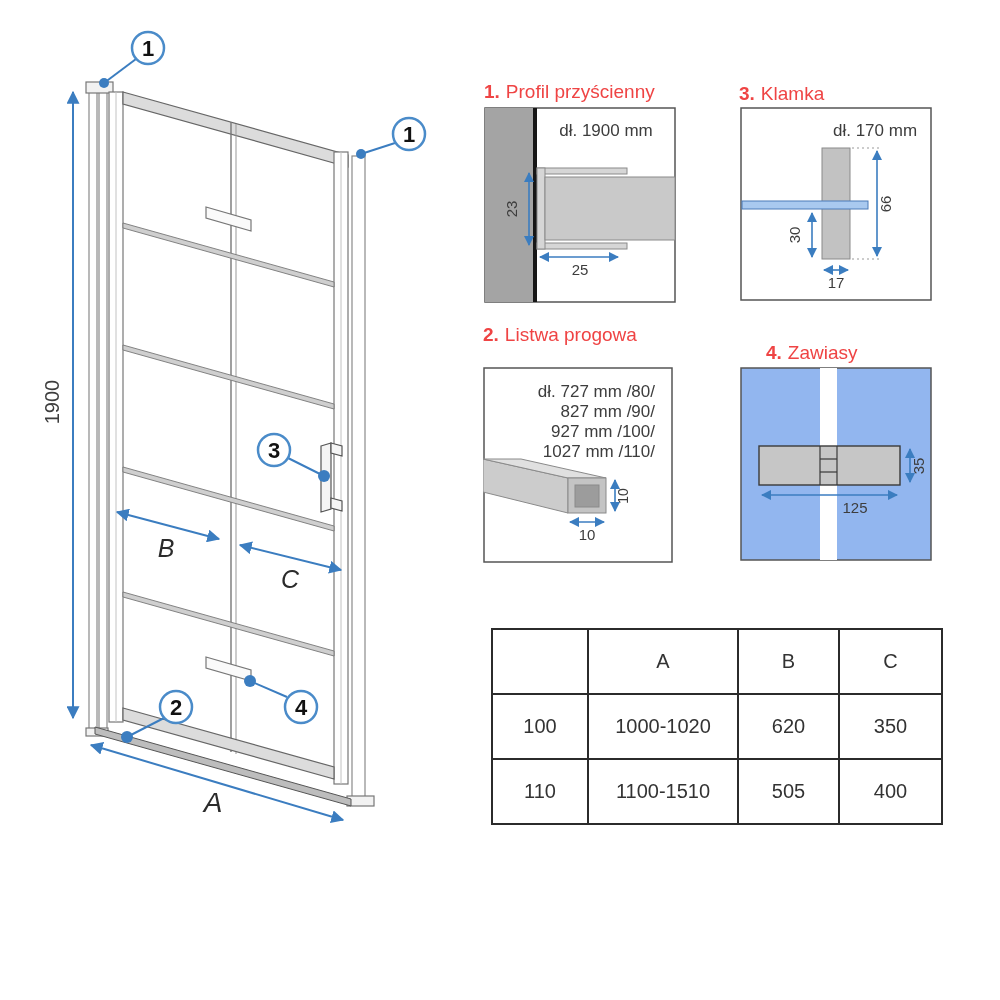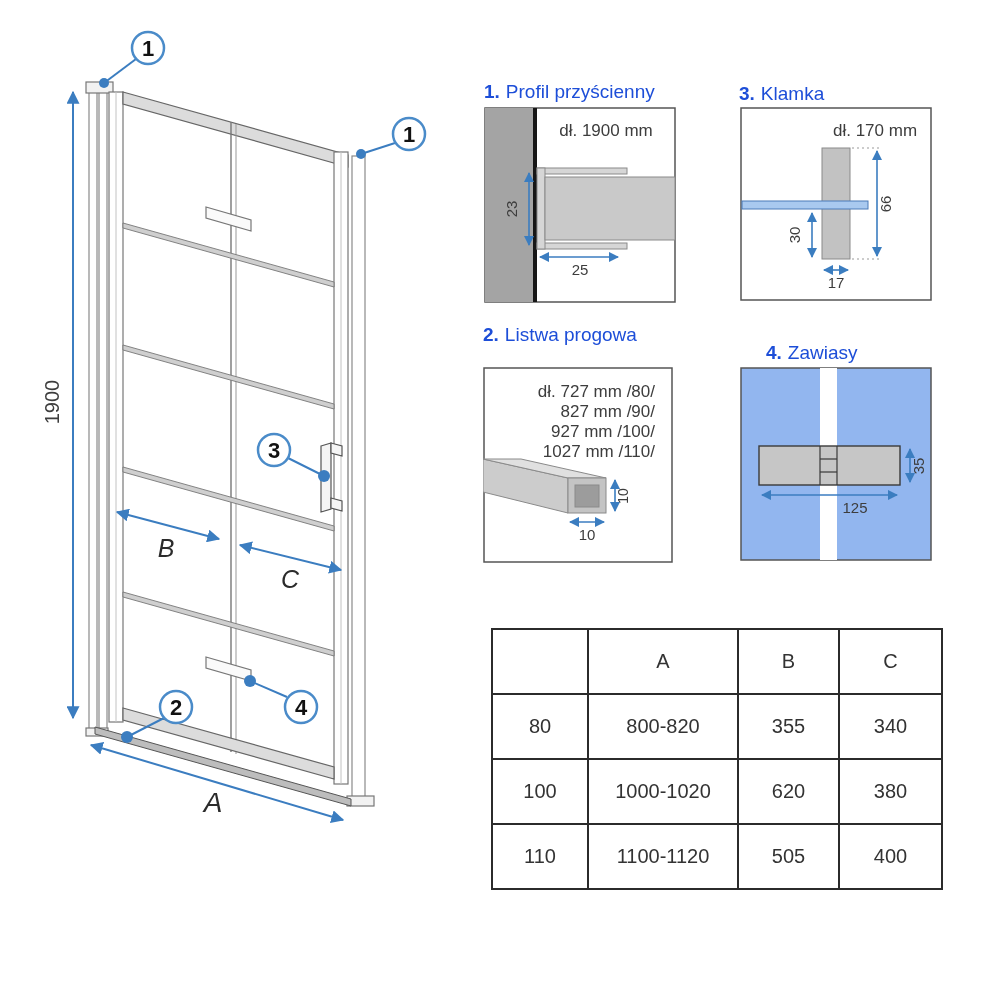"1. Profil przyścienny" .panel-title { color: #1d4ed8 -> #ef4444 }
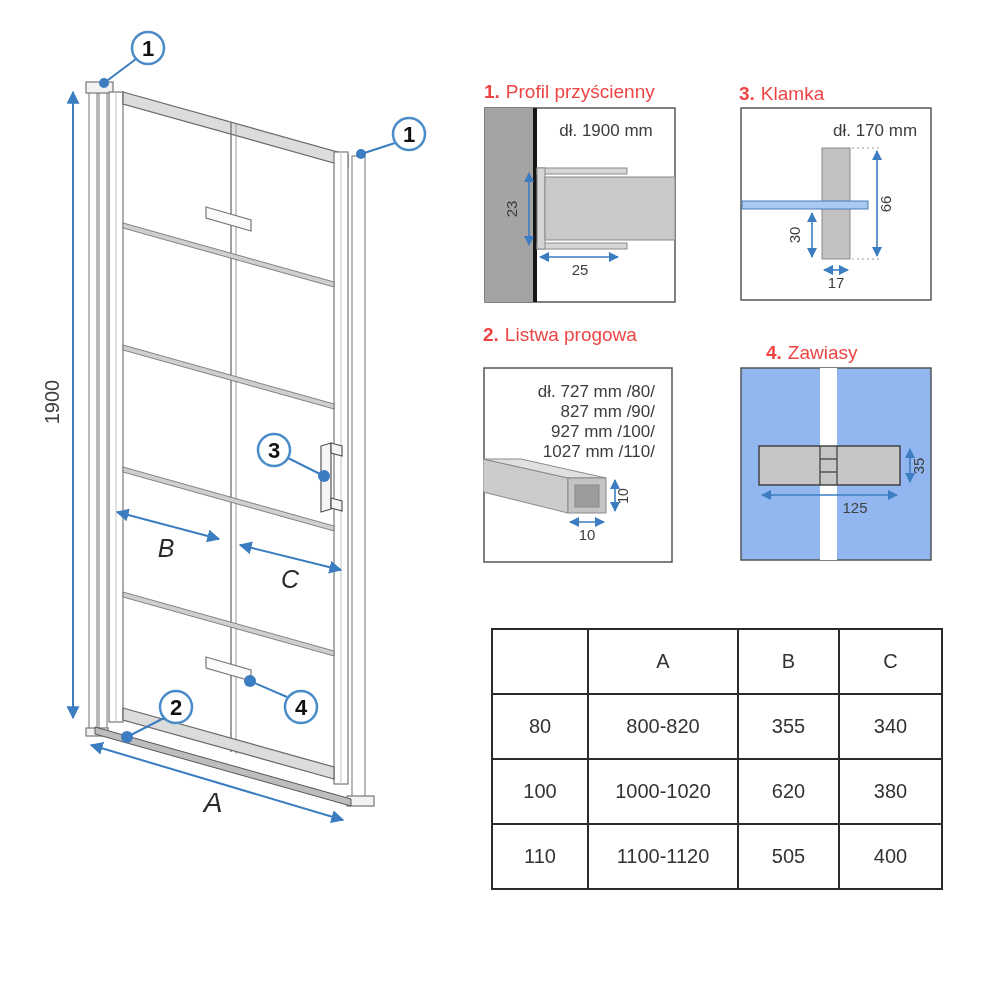"80" tr { html: <tr> <td>80</td> <td>800-820</td> <td>355</td> <td>340</td> </tr> -> none }
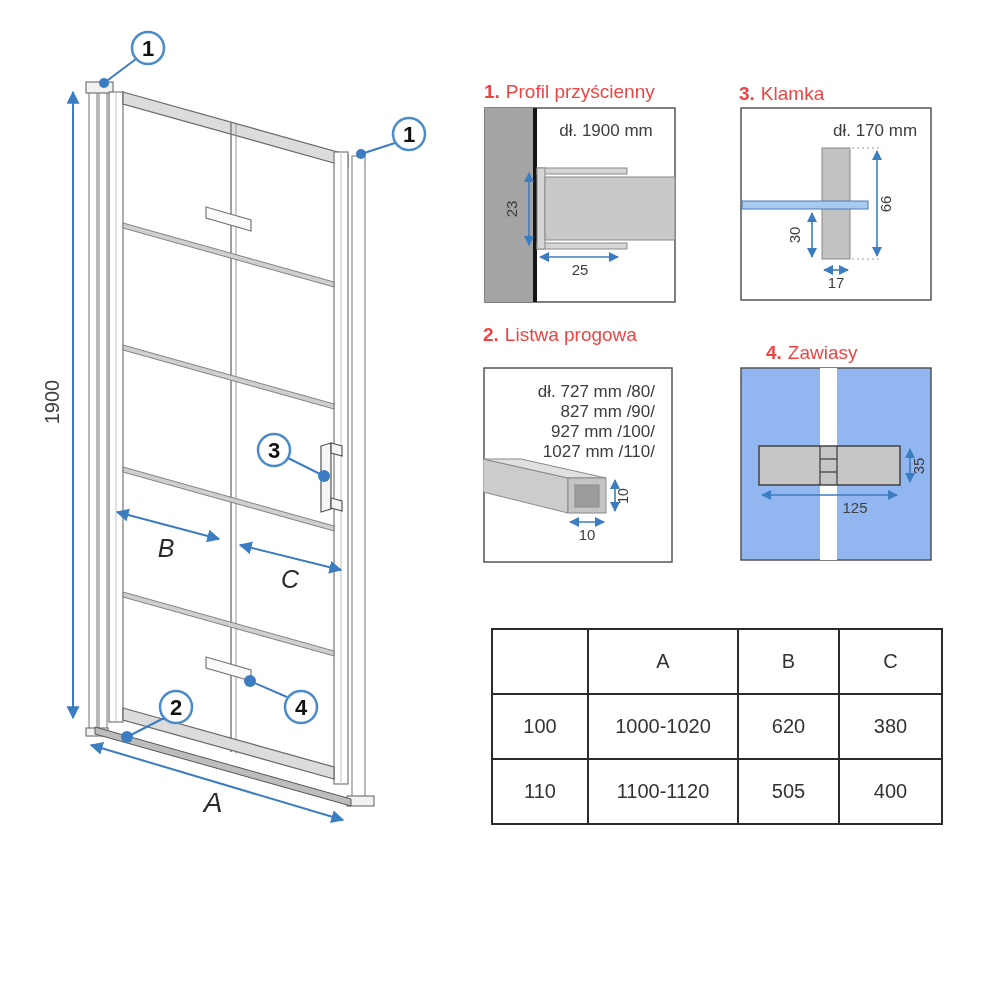"380" td.c3 { text: 380 -> 350 }
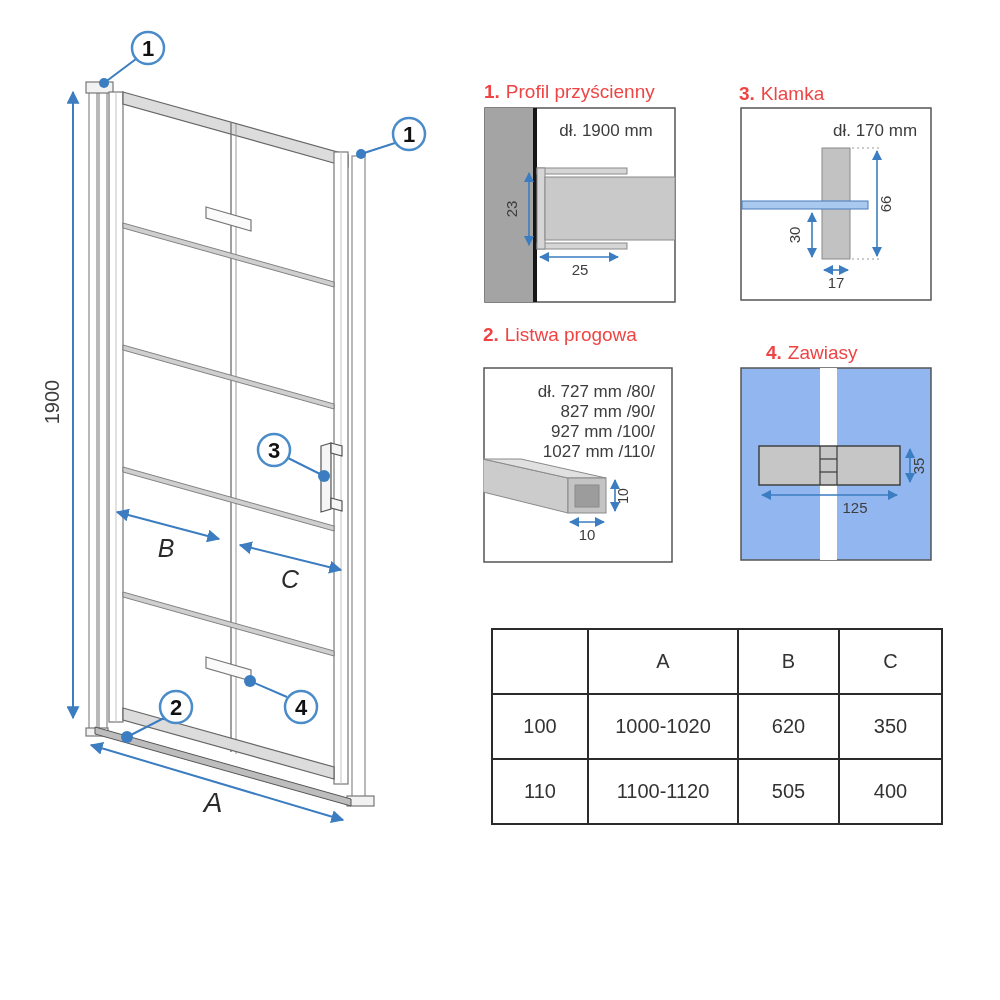"1100-1120" td.c1 { text: 1100-1120 -> 1100-1510 }
